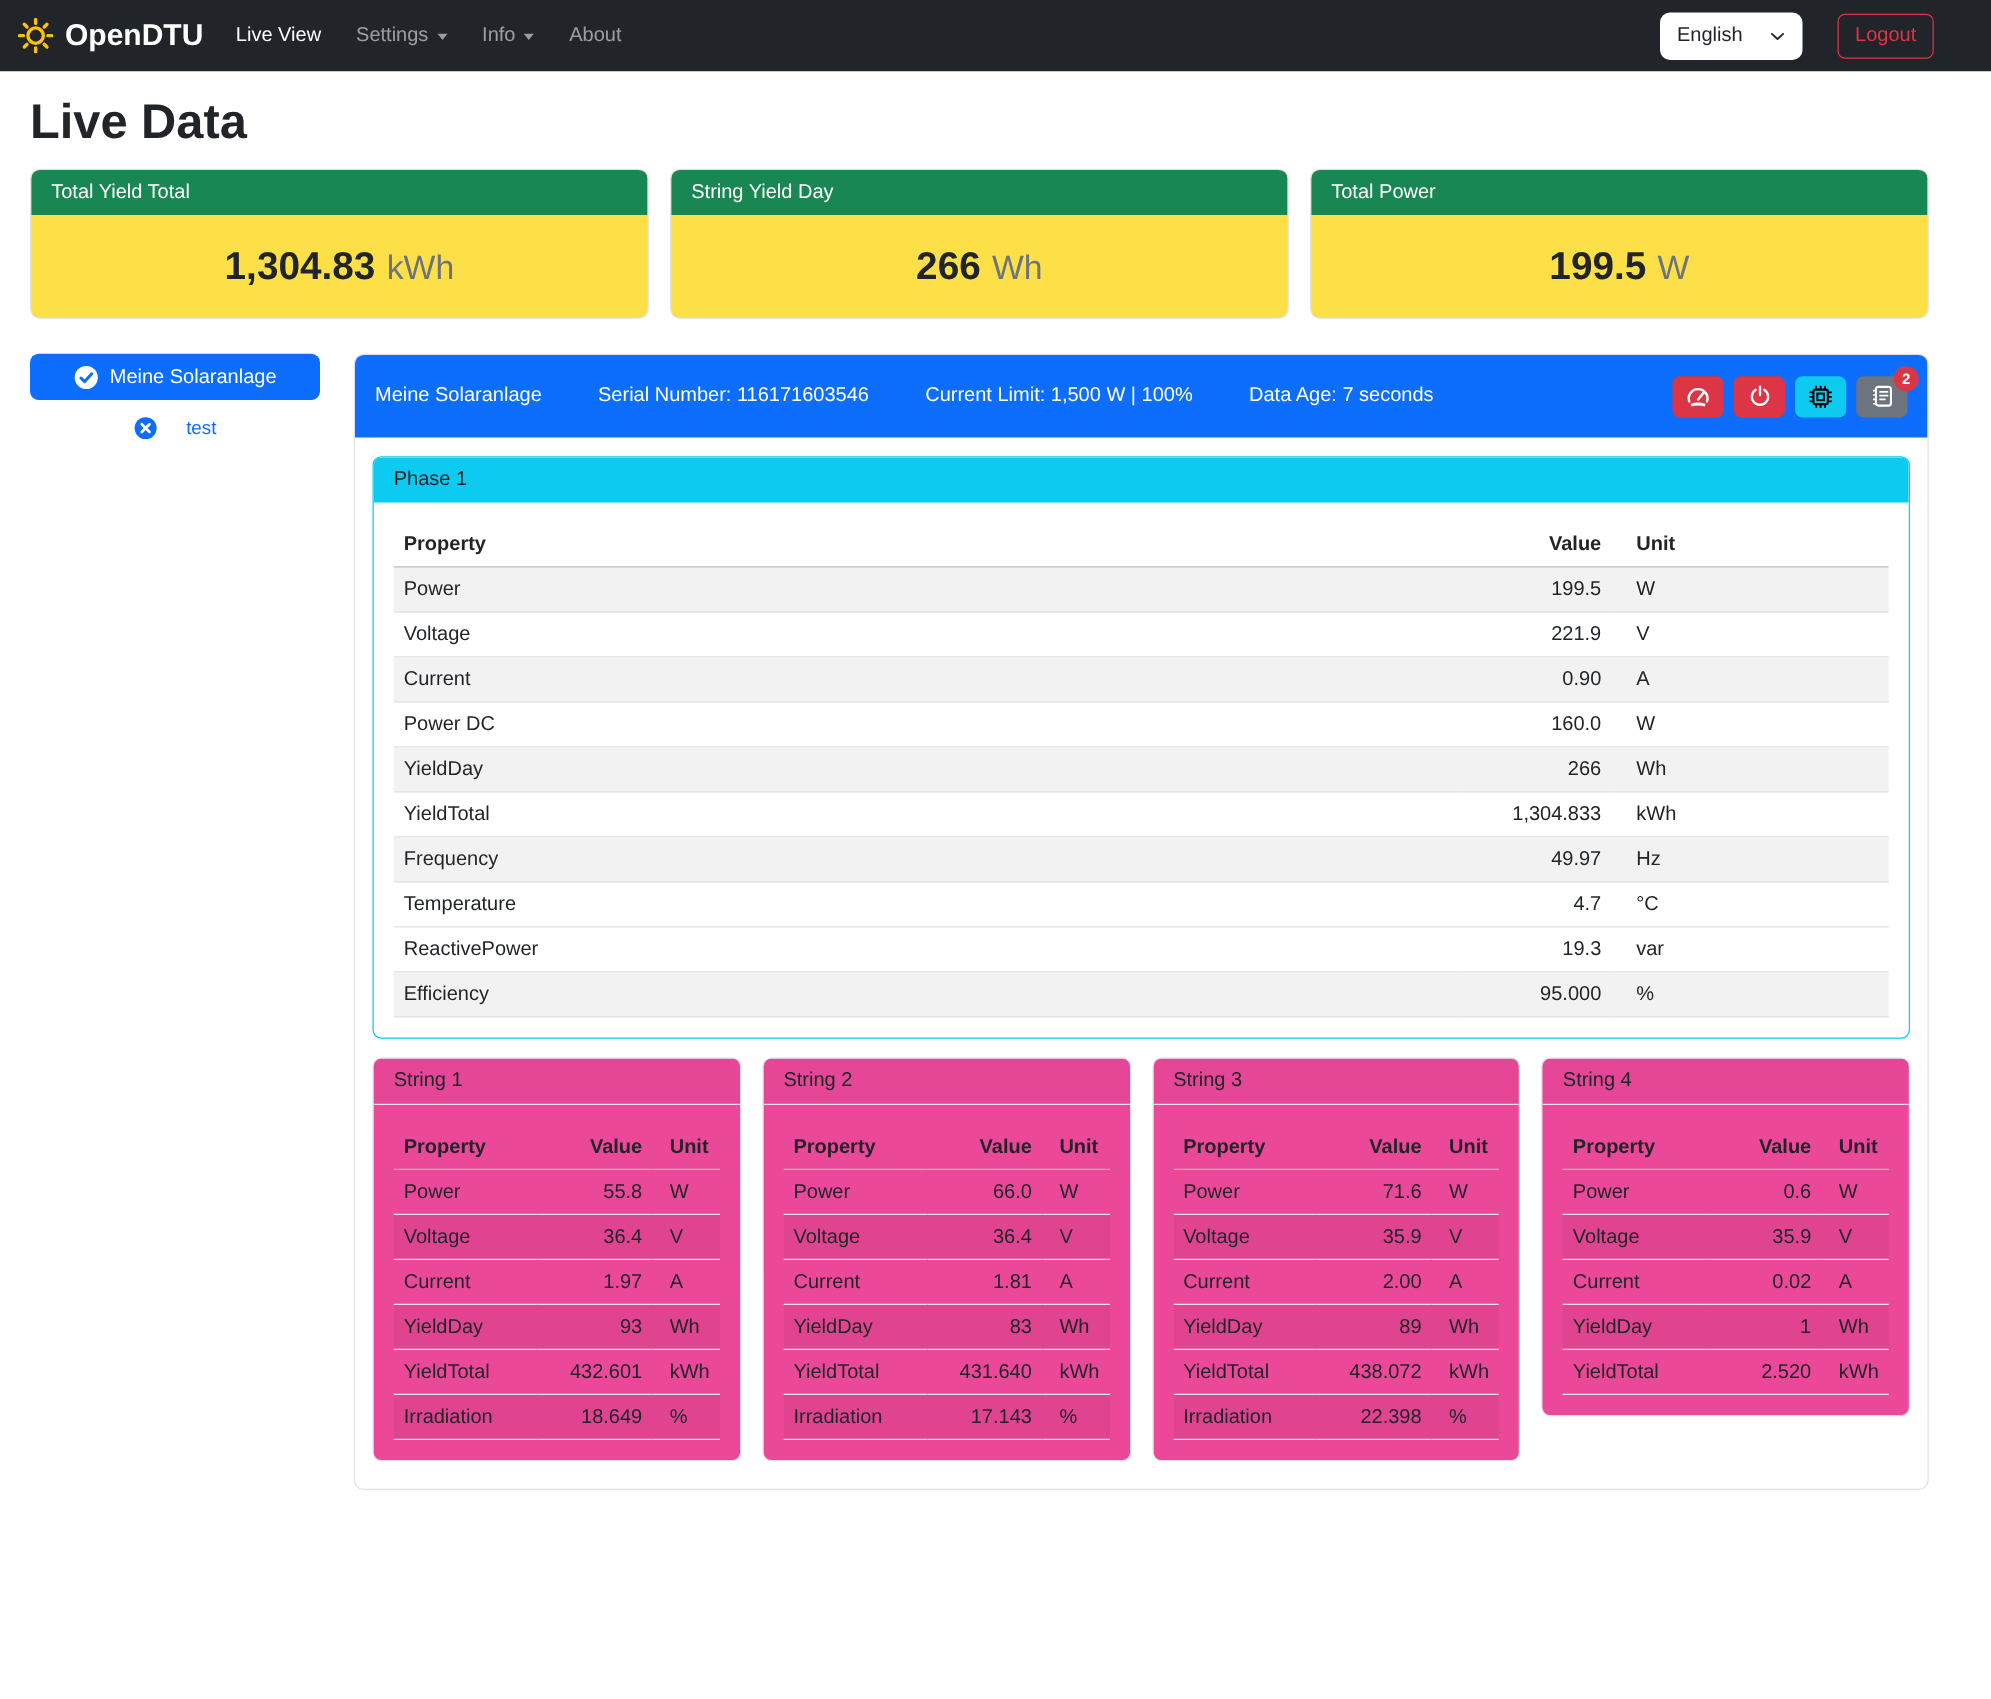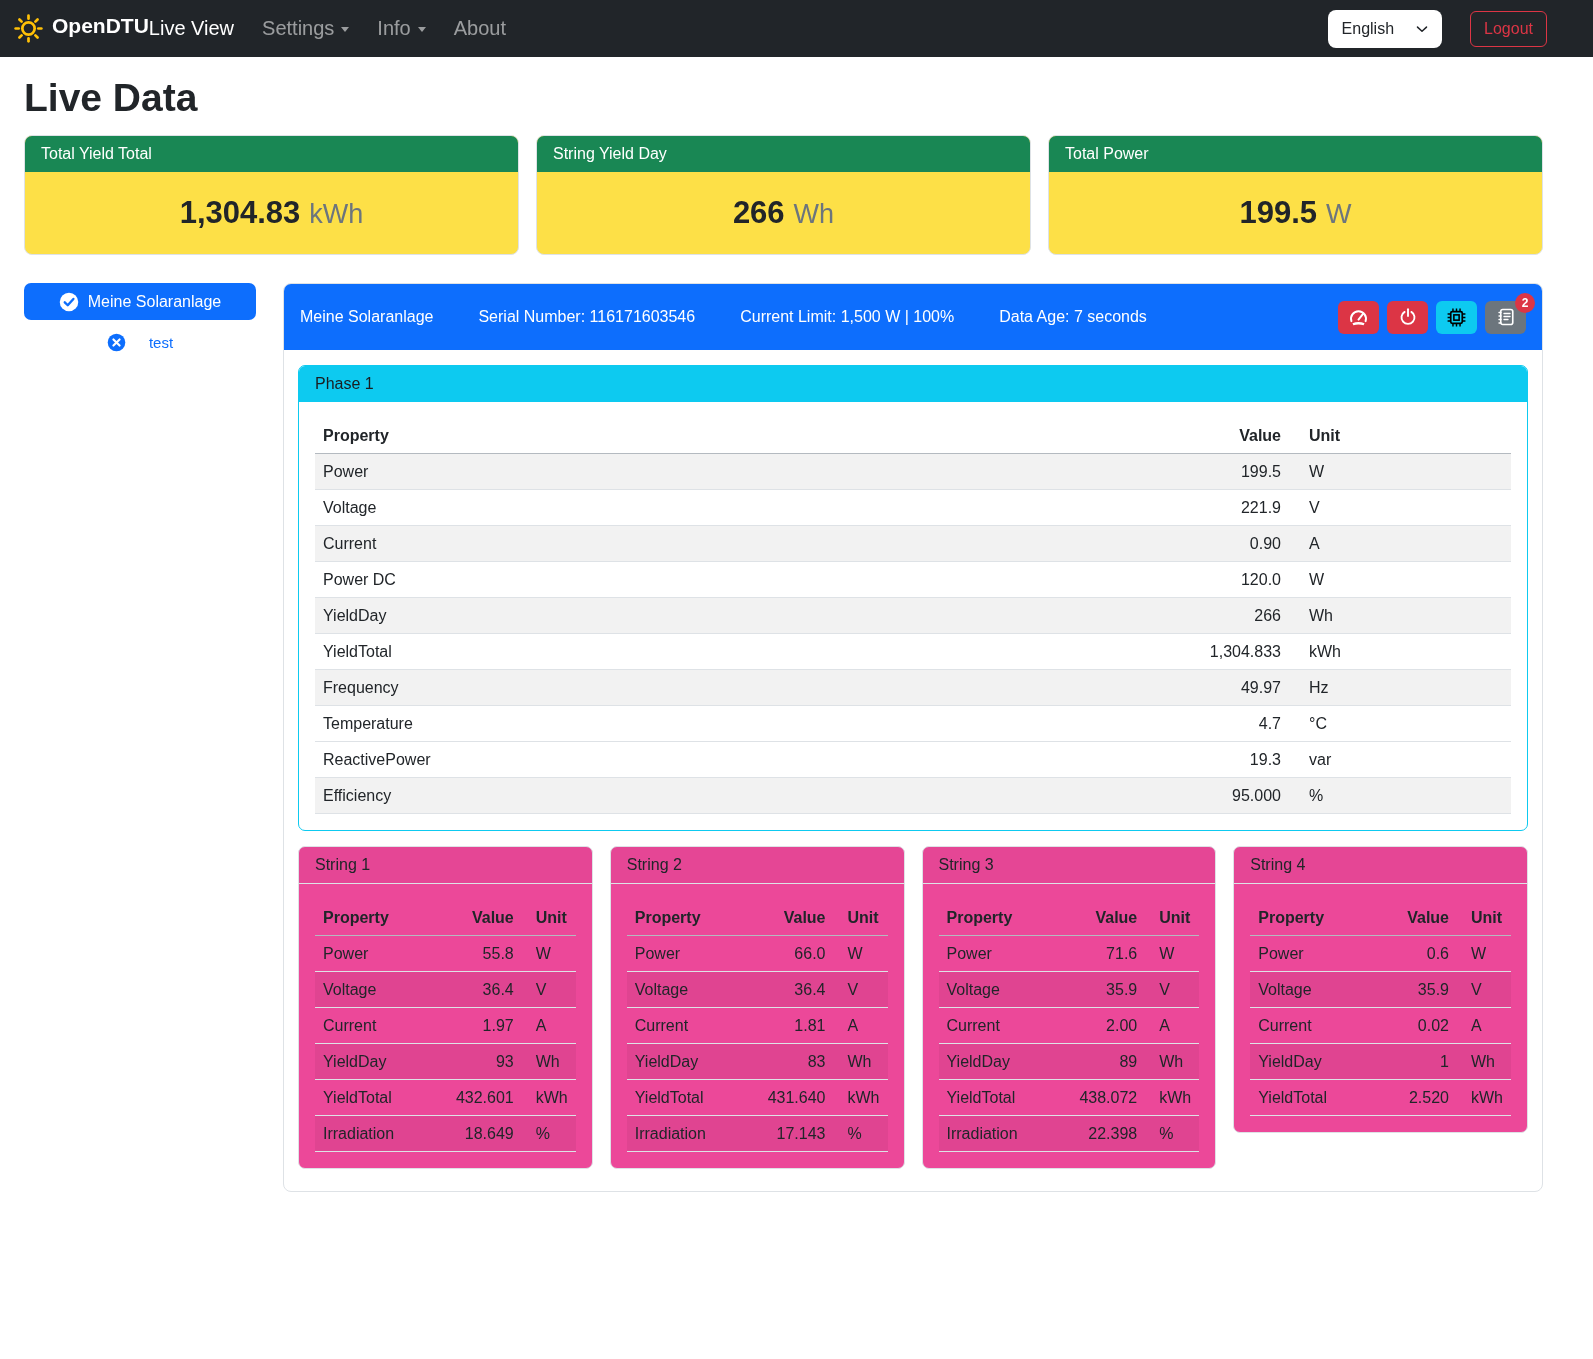"OpenDTU" .brand { align-items: none -> center; font-size: 21px -> 24px; margin-right: none -> 26px }
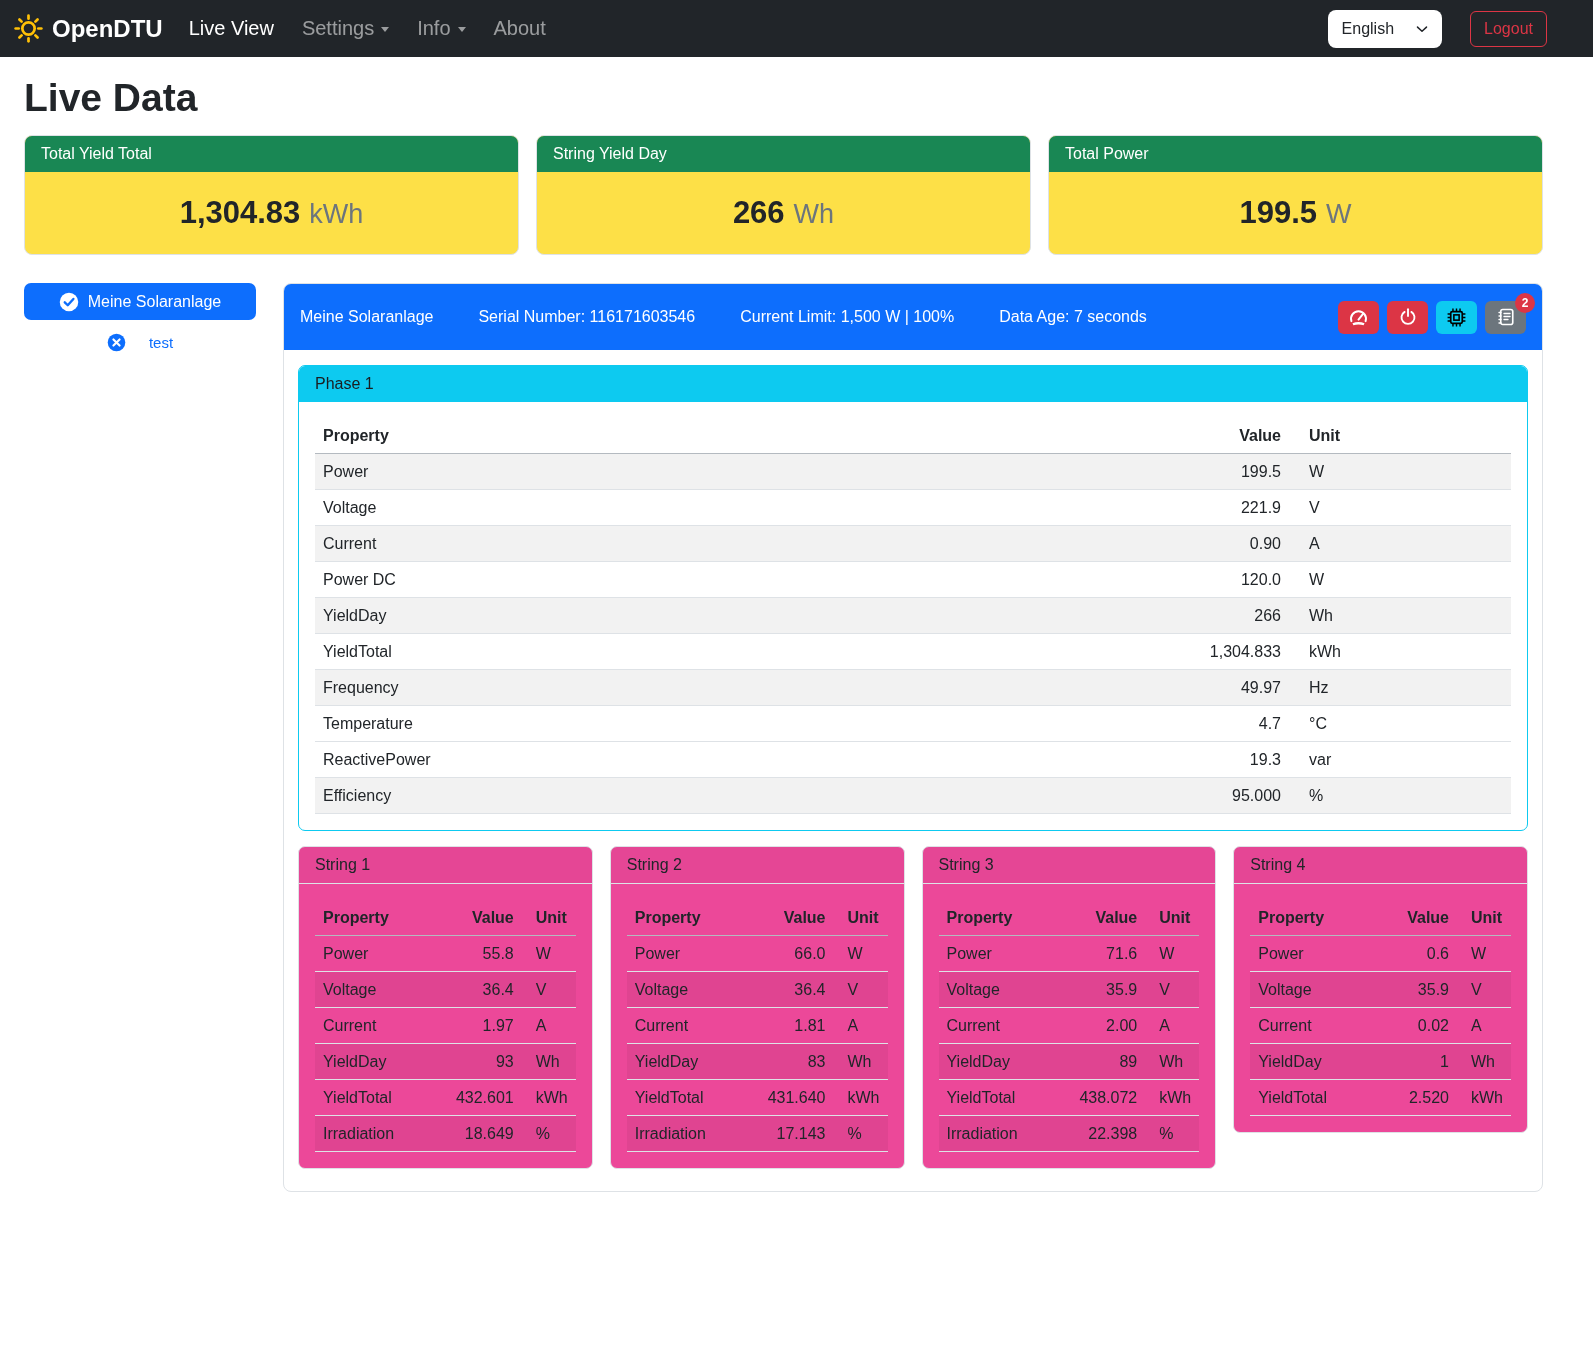"Live View" .nav-link { font-size: 20px -> 16px }
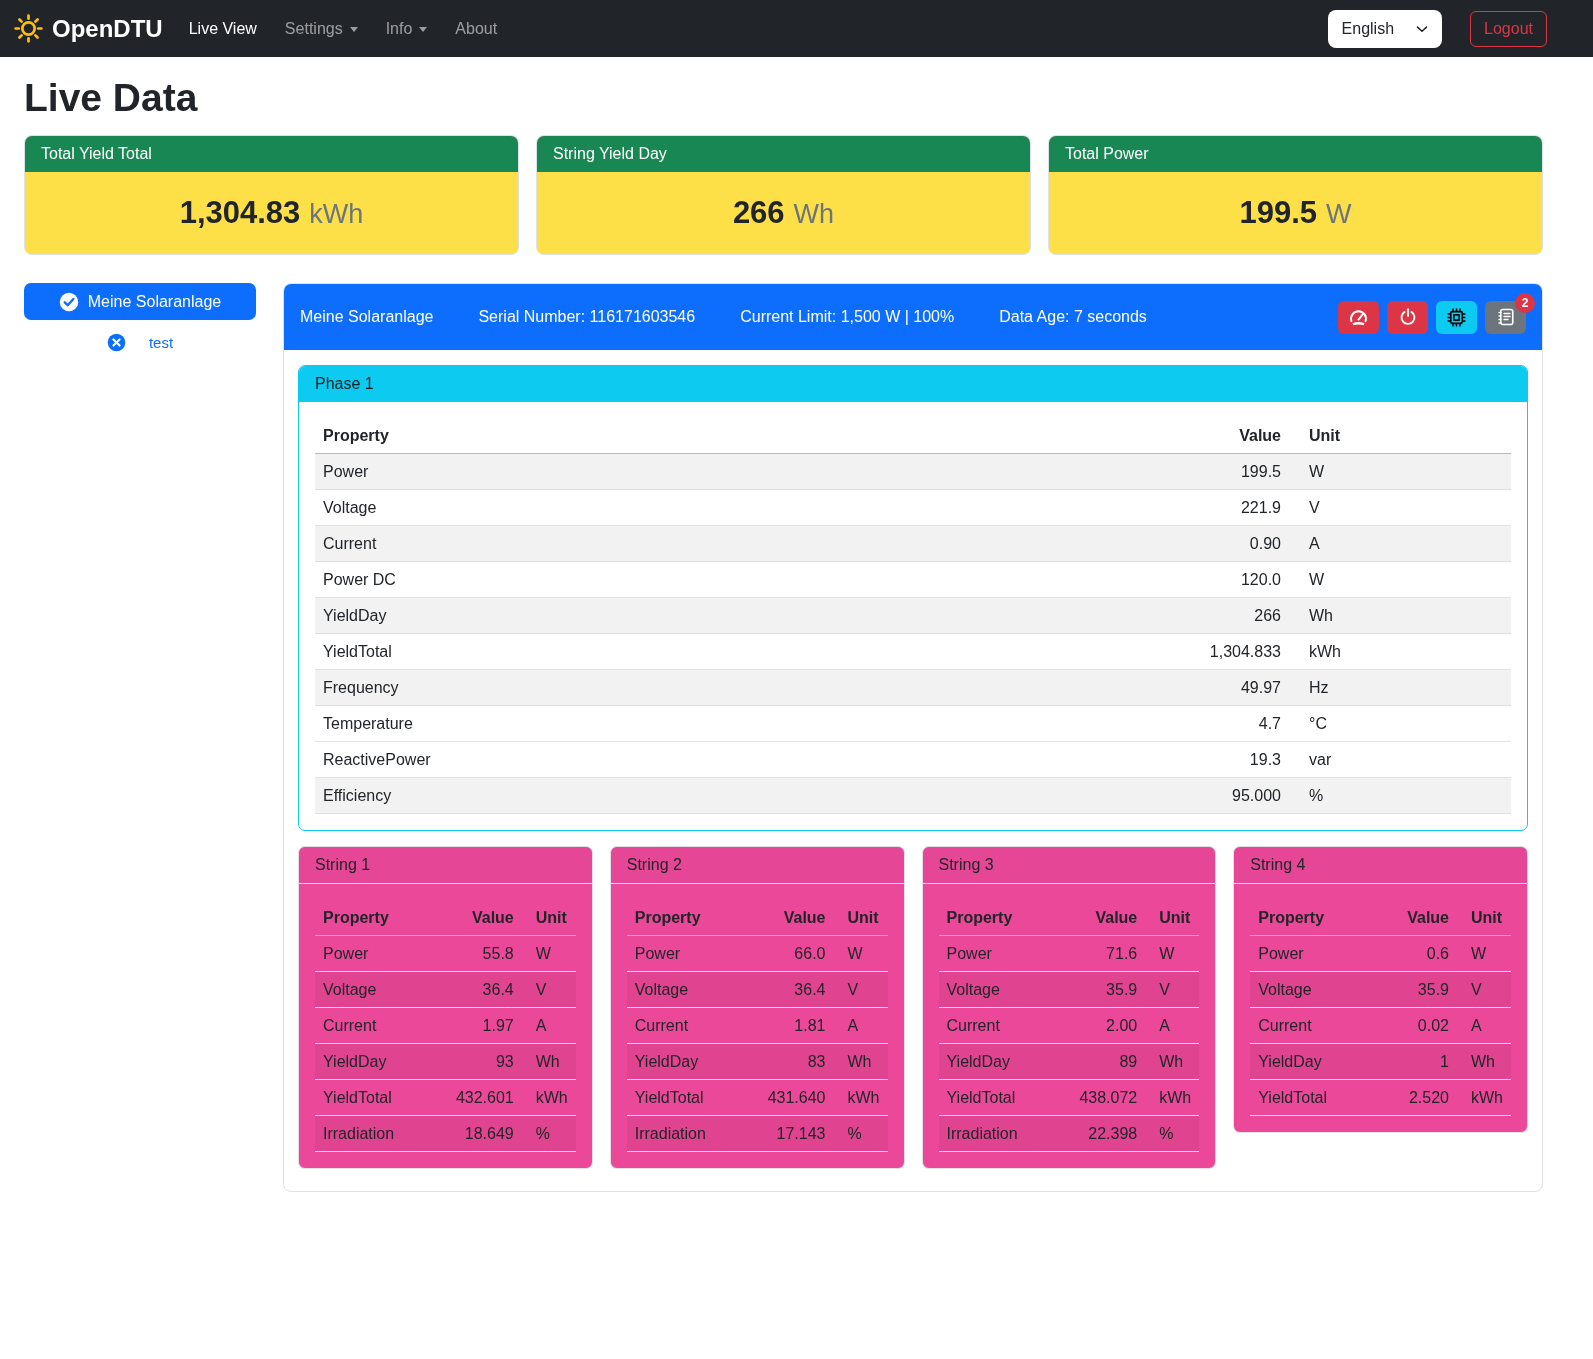"120.0" td.col-val { text: 120.0 -> 160.0 }
